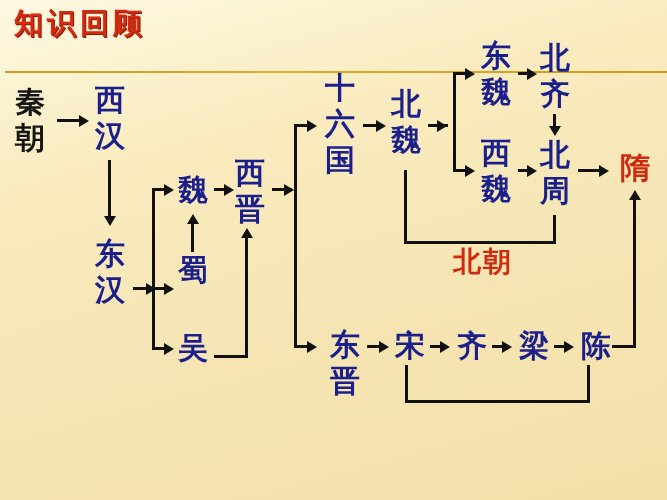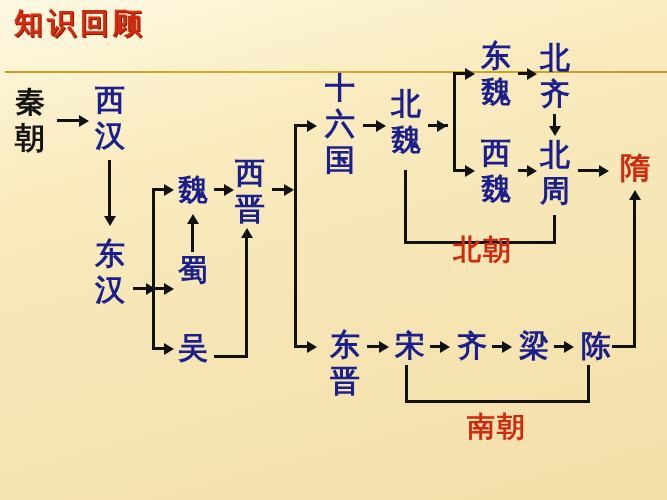"北朝" div.node { top: 232px -> 244px }
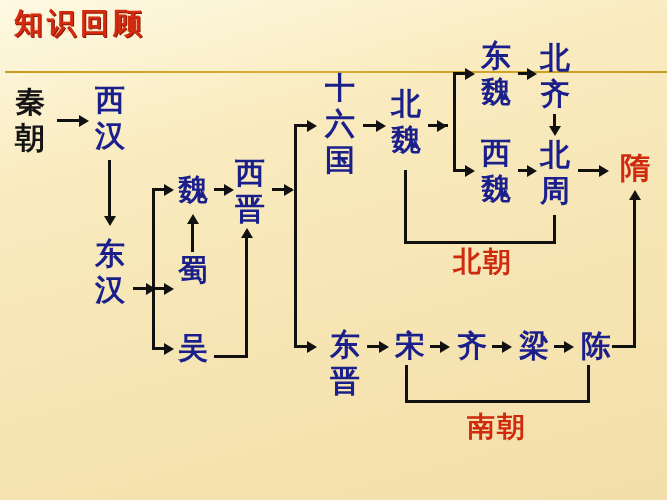"南朝" div.node { html: <div>南朝</div> -> none }
